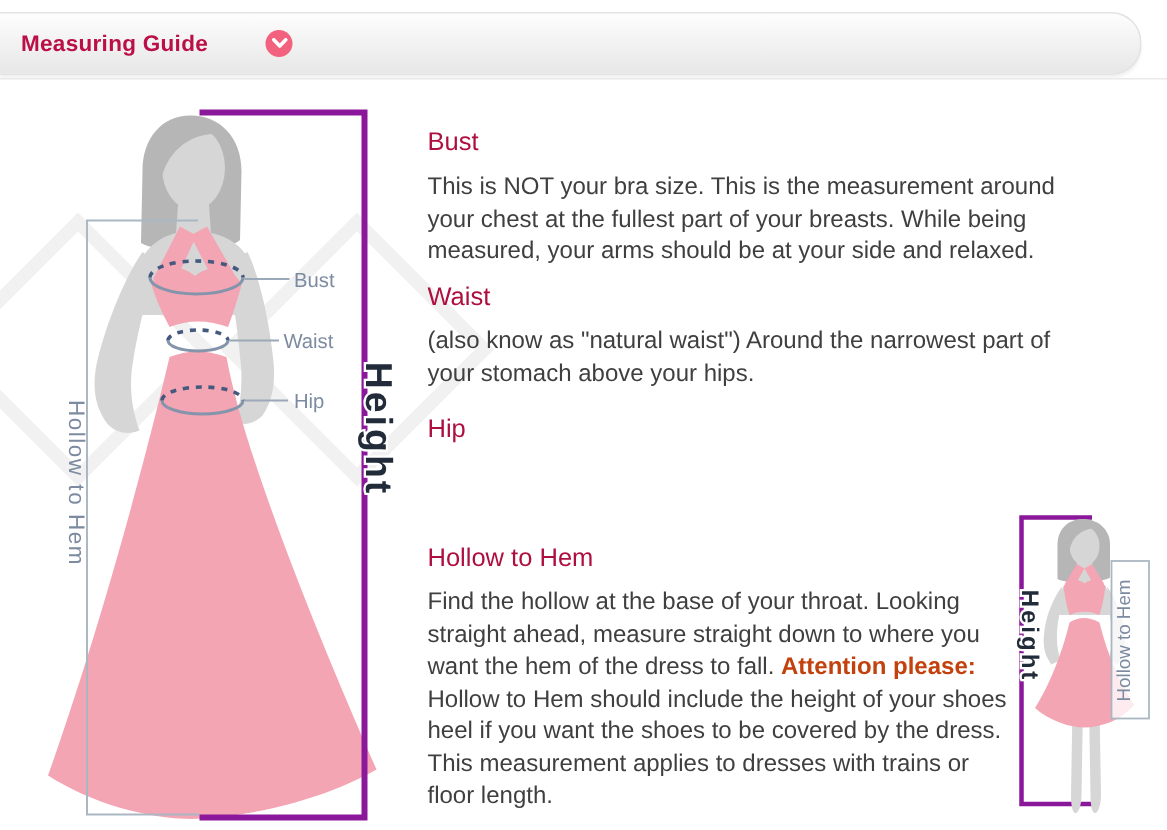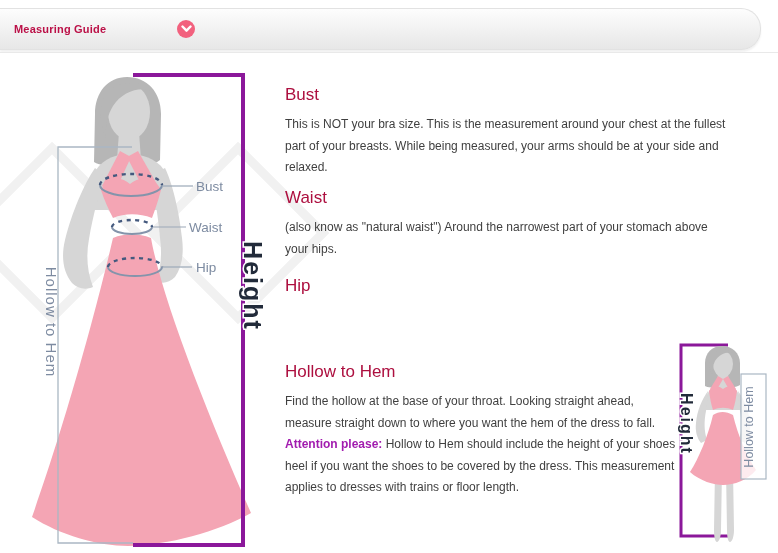"Measuring Guide" .header-title { font-size: 11px -> 15px }
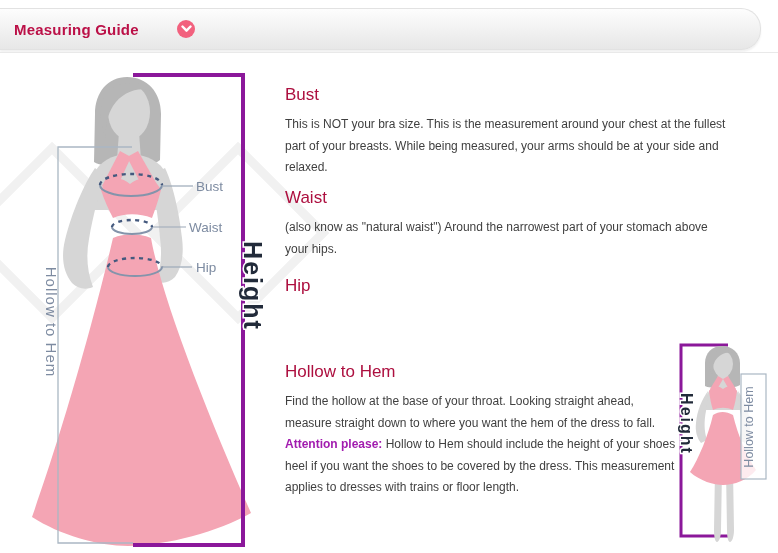"This is NOT your bra" .section p { font-size: 12px -> 16px }
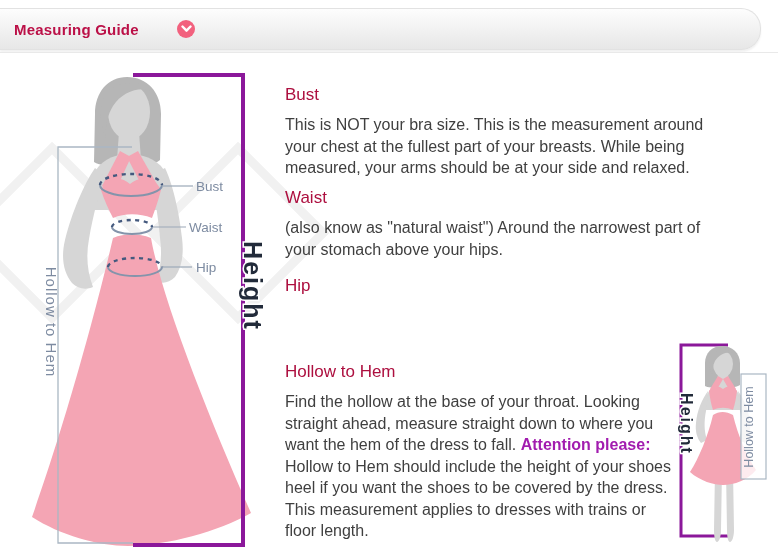"Attention please:" .attention { color: #a21caf -> #c2410c }
